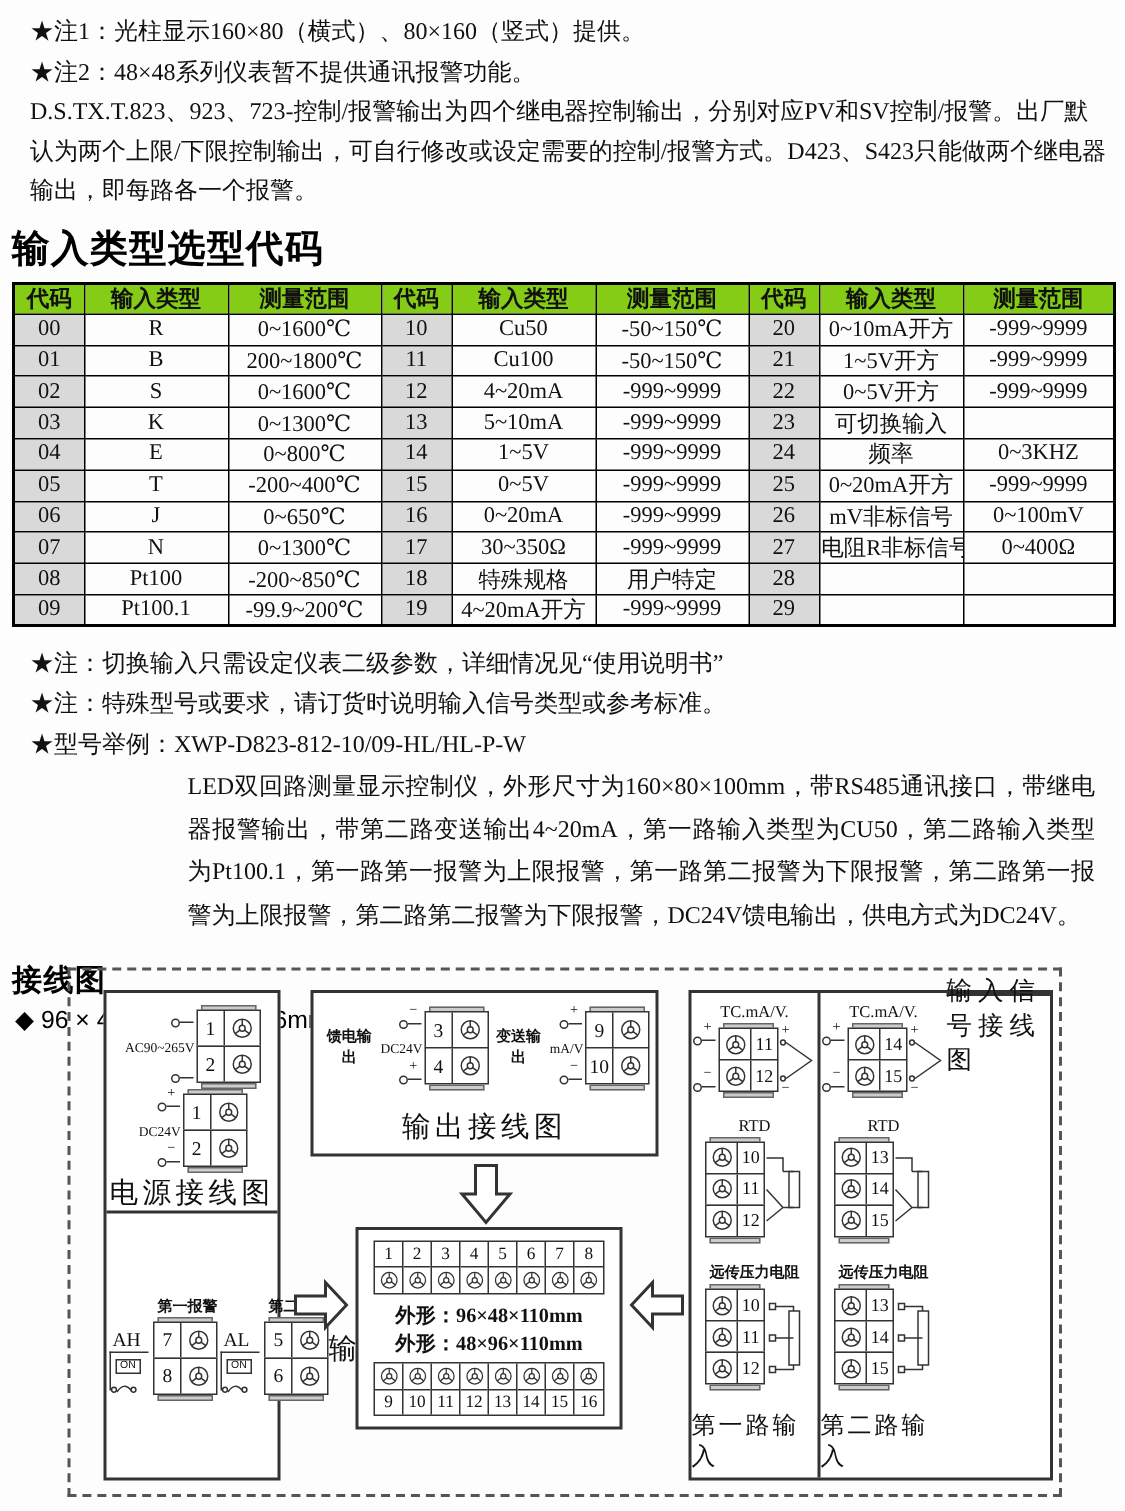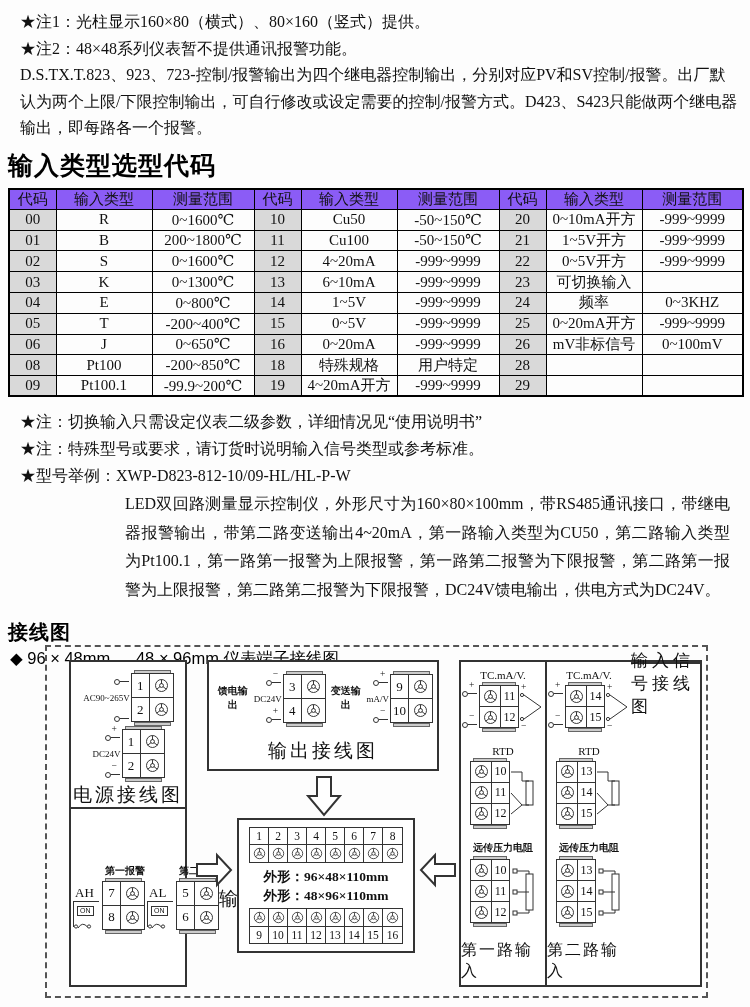"代码" table.sel th { background: #8b5cf6 -> #84cc16; font-weight: normal -> bold }
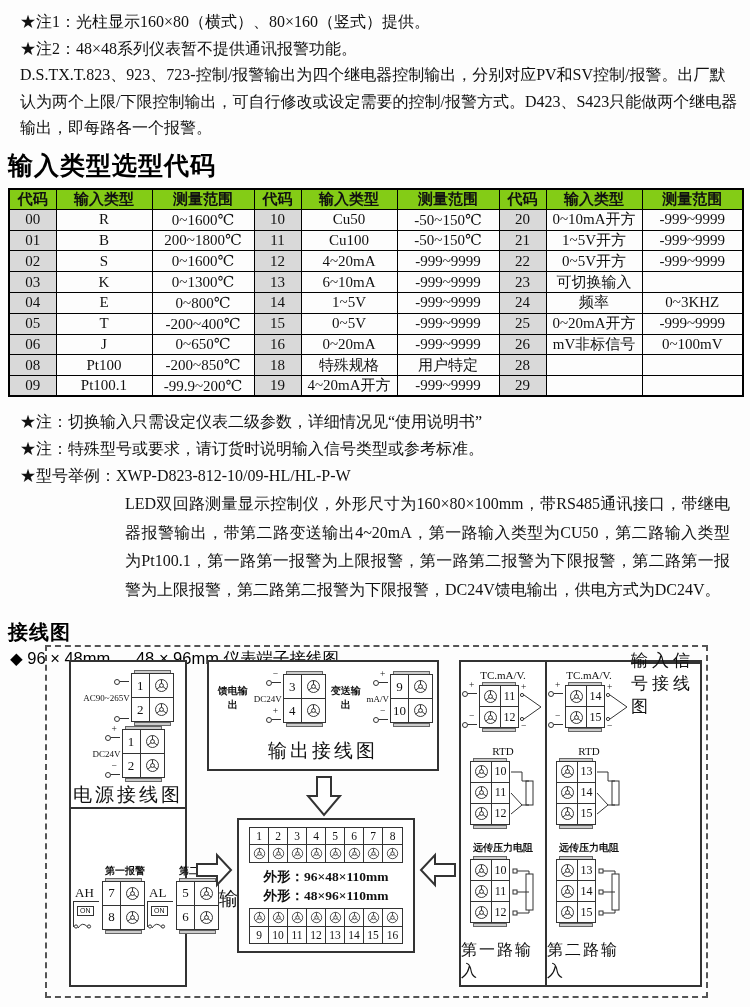"6~10mA" td { text: 6 -> 5 }
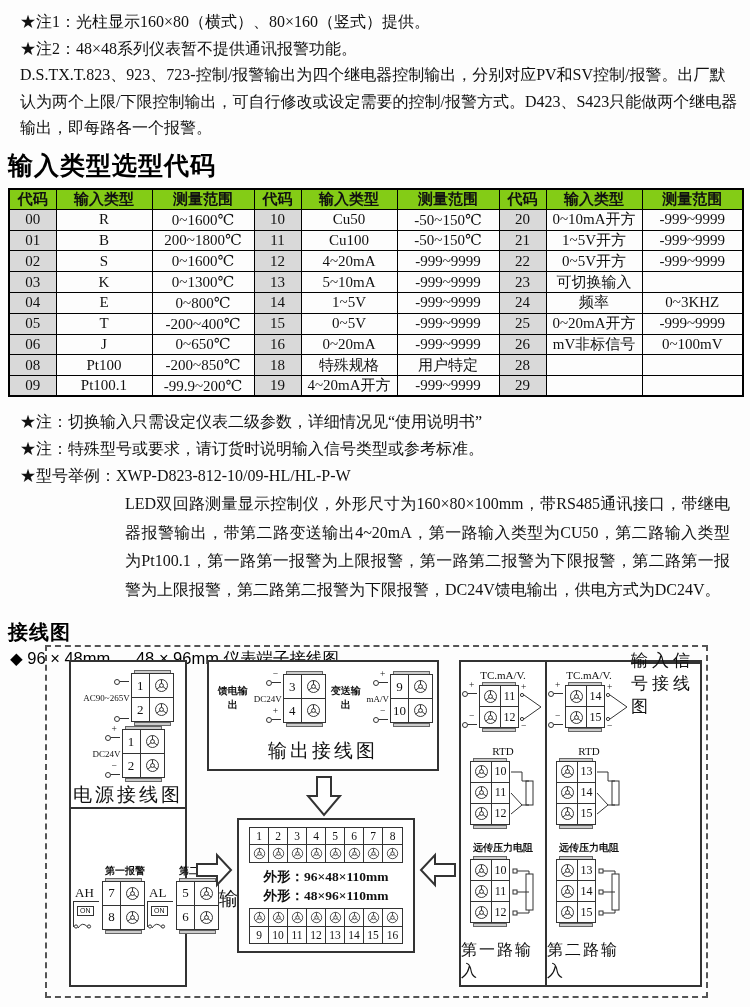"07" tr { html: none -> <tr> <td>07</td> <td>N</td> <td>0~1300℃</td> <td>17</td> <td>30~350Ω</td> <td>-999~9999</td> <td>27</td> <td>电阻R非标信号</td> <td>0~400Ω</td> </tr> }
